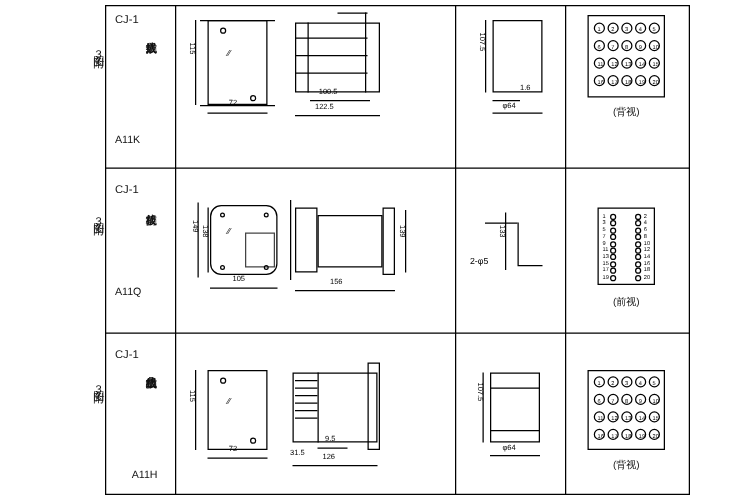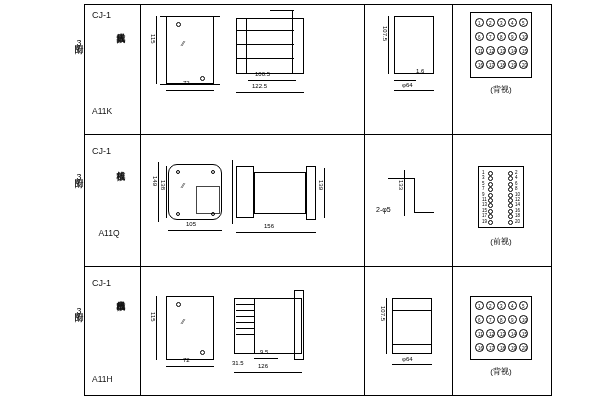"A11Q" div.code { text-align: center -> left }
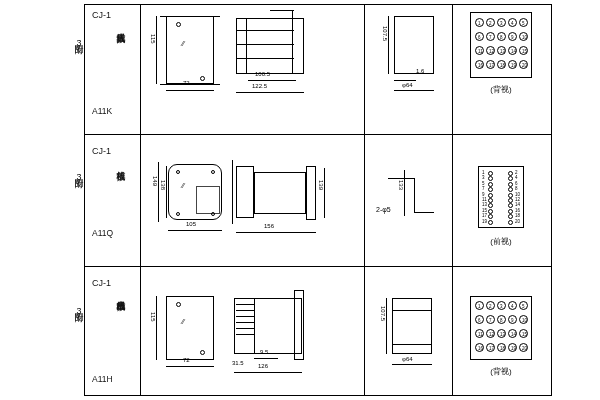"A11H" div.code { text-align: left -> right }
